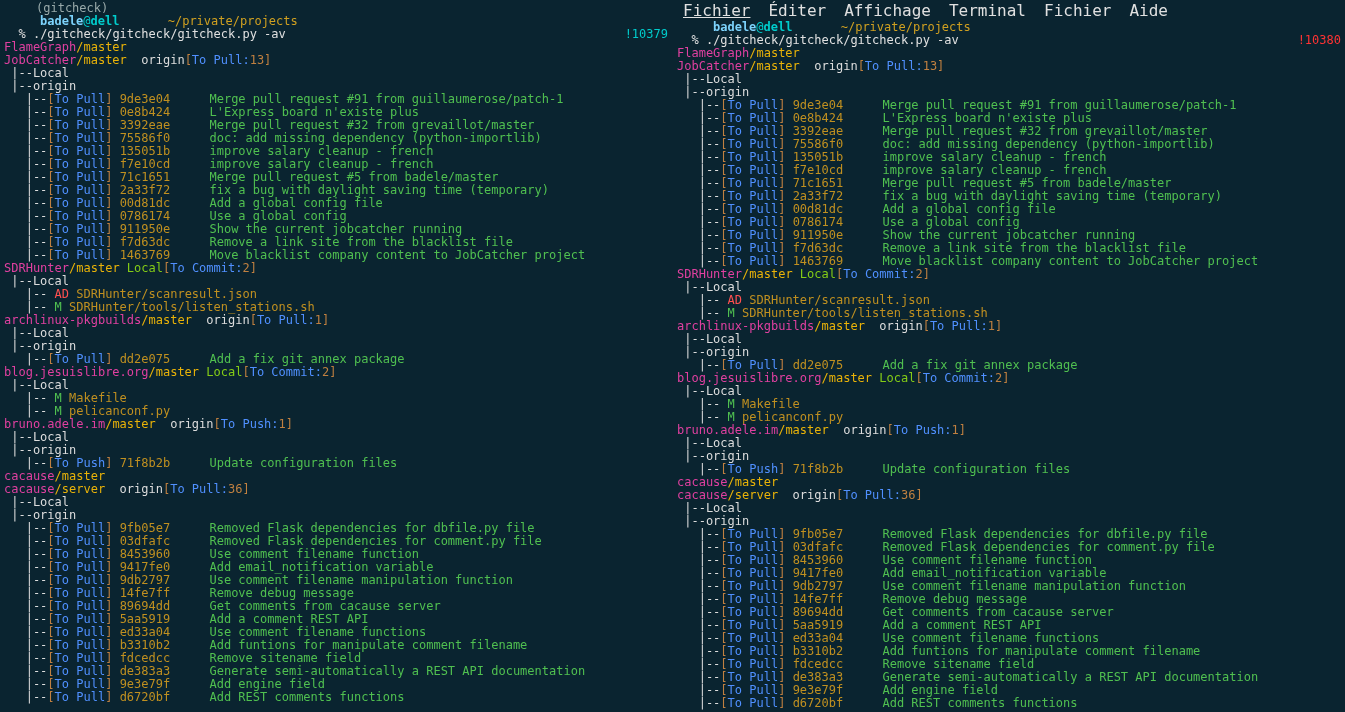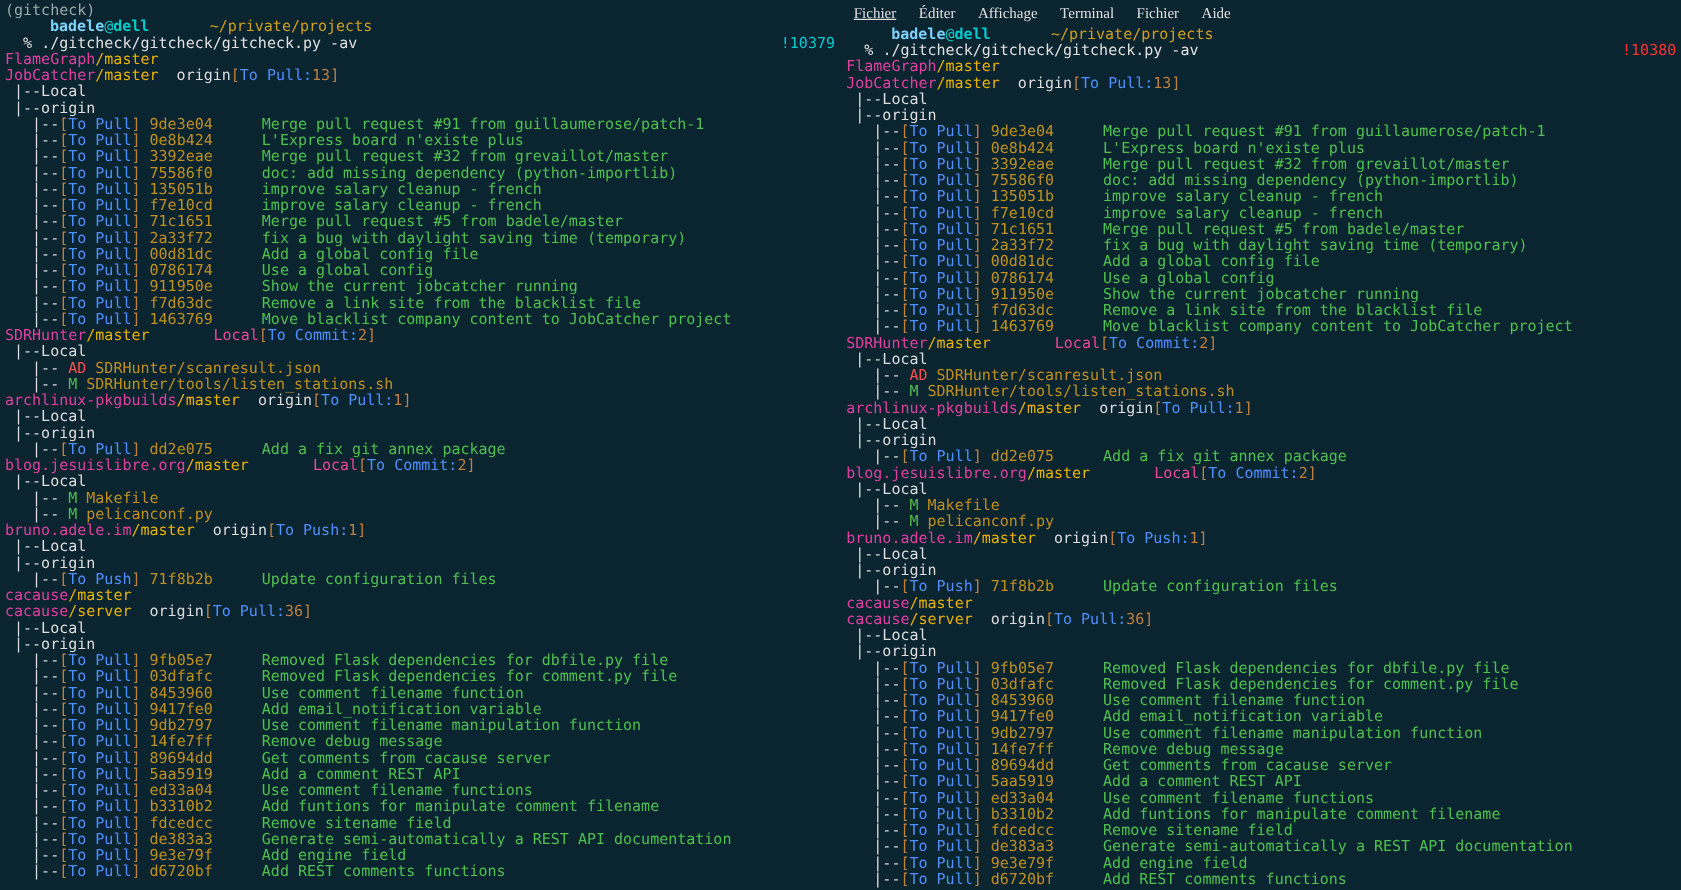"(gitcheck)" .gray { margin-left: none -> 32px }
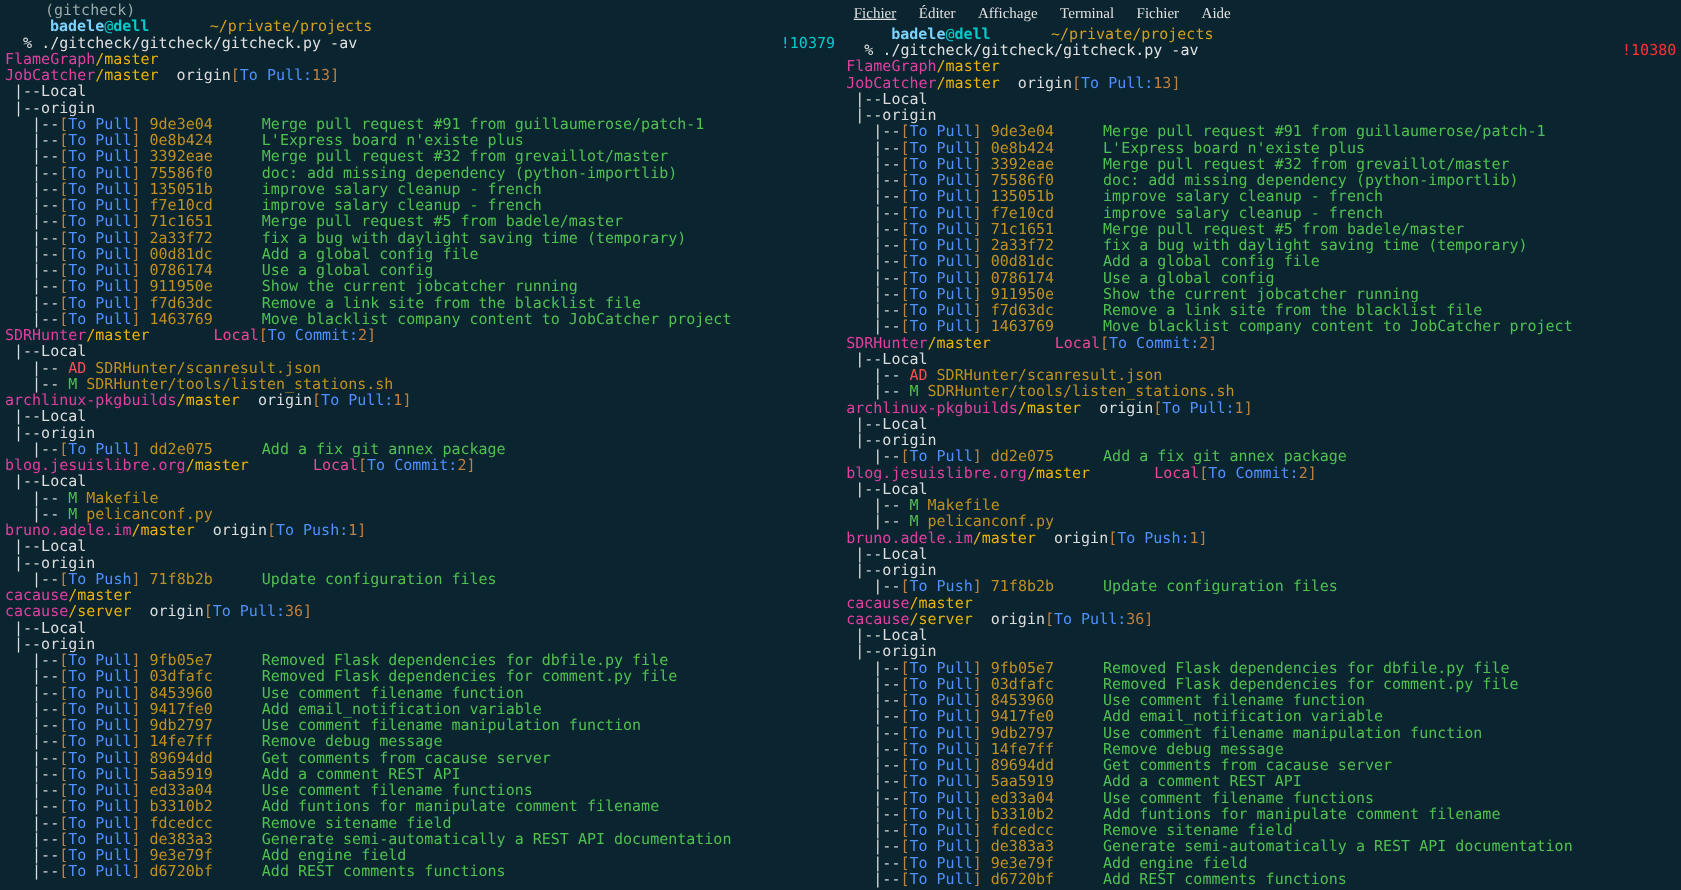"Fichier" .menubar { font-family: Liberation Serif, serif -> none; font-size: 12px -> 16px }
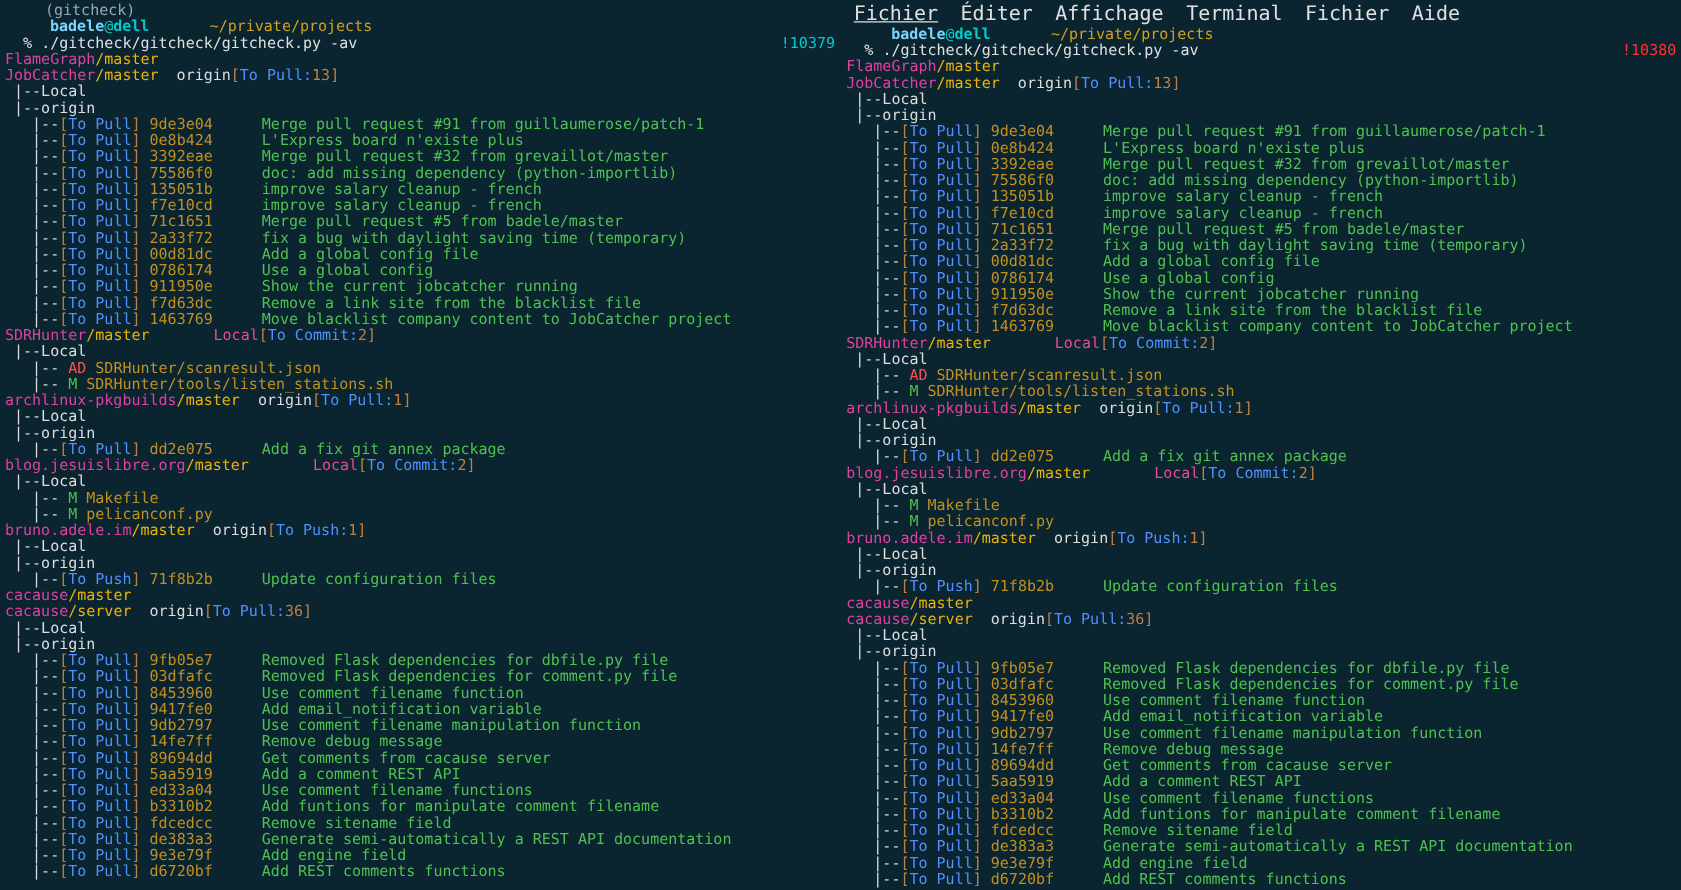"Local" .local-green { color: #ec4899 -> #84cc16; margin-left: 44px -> none }
